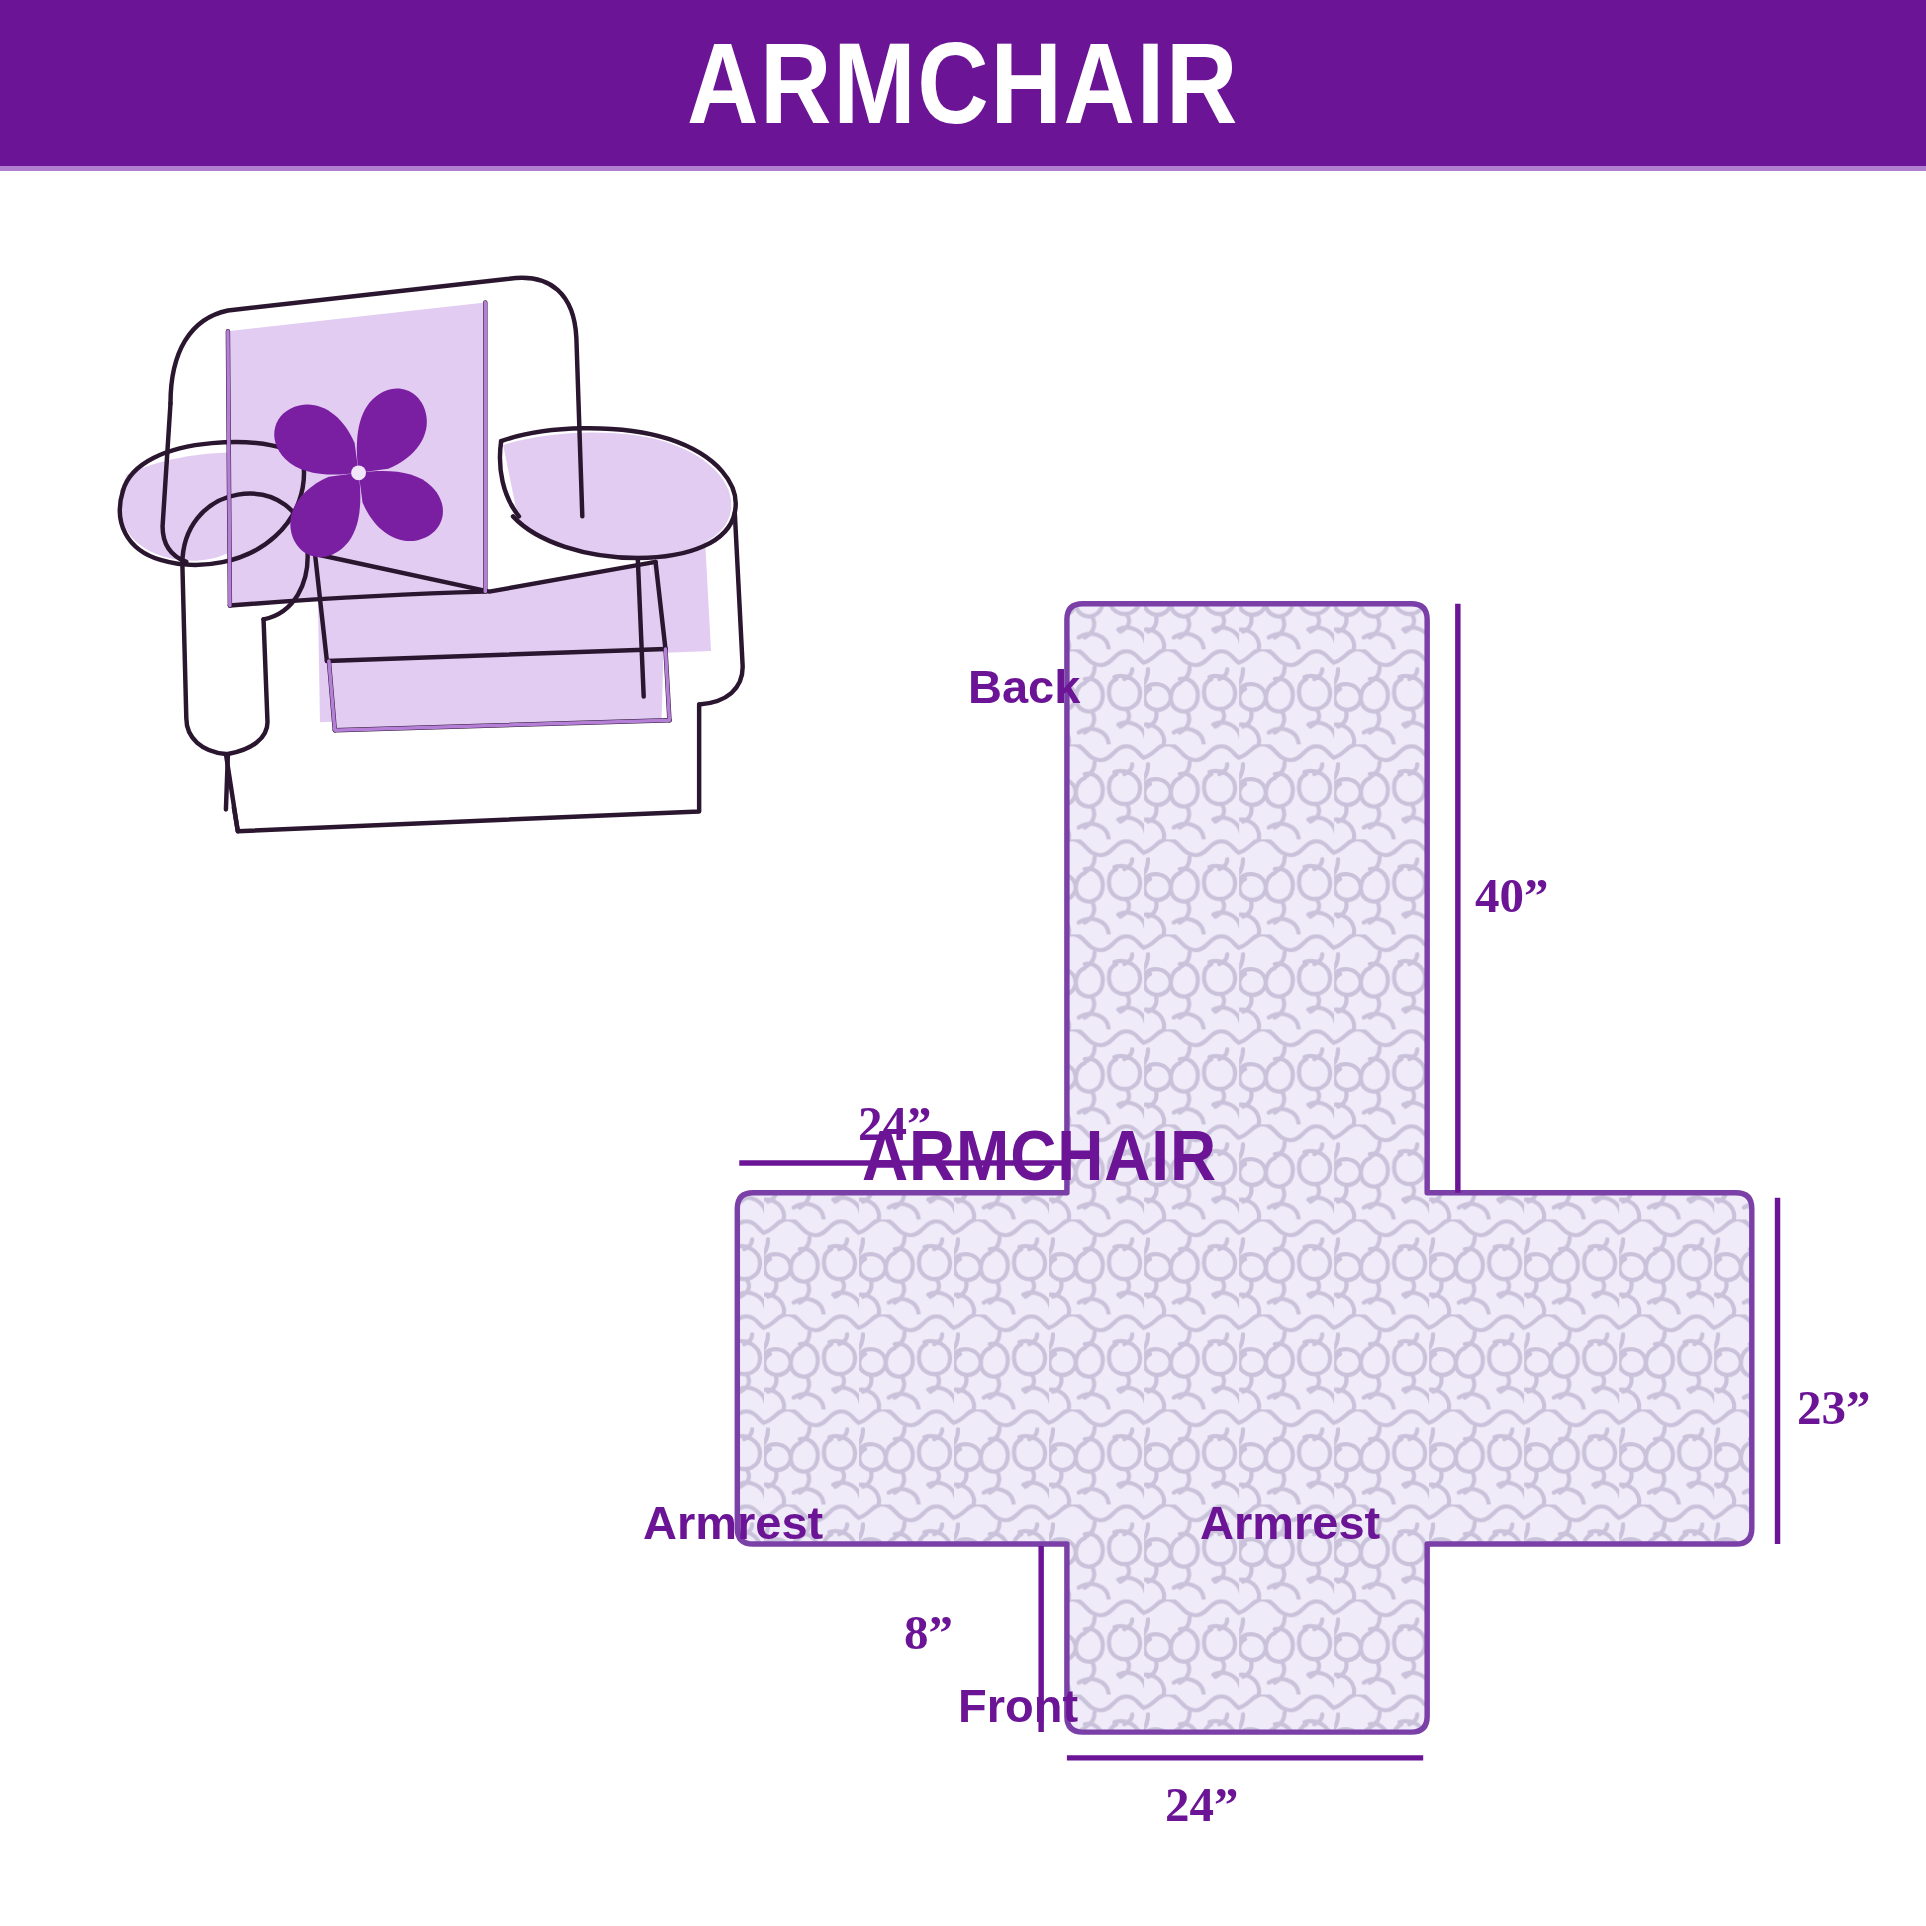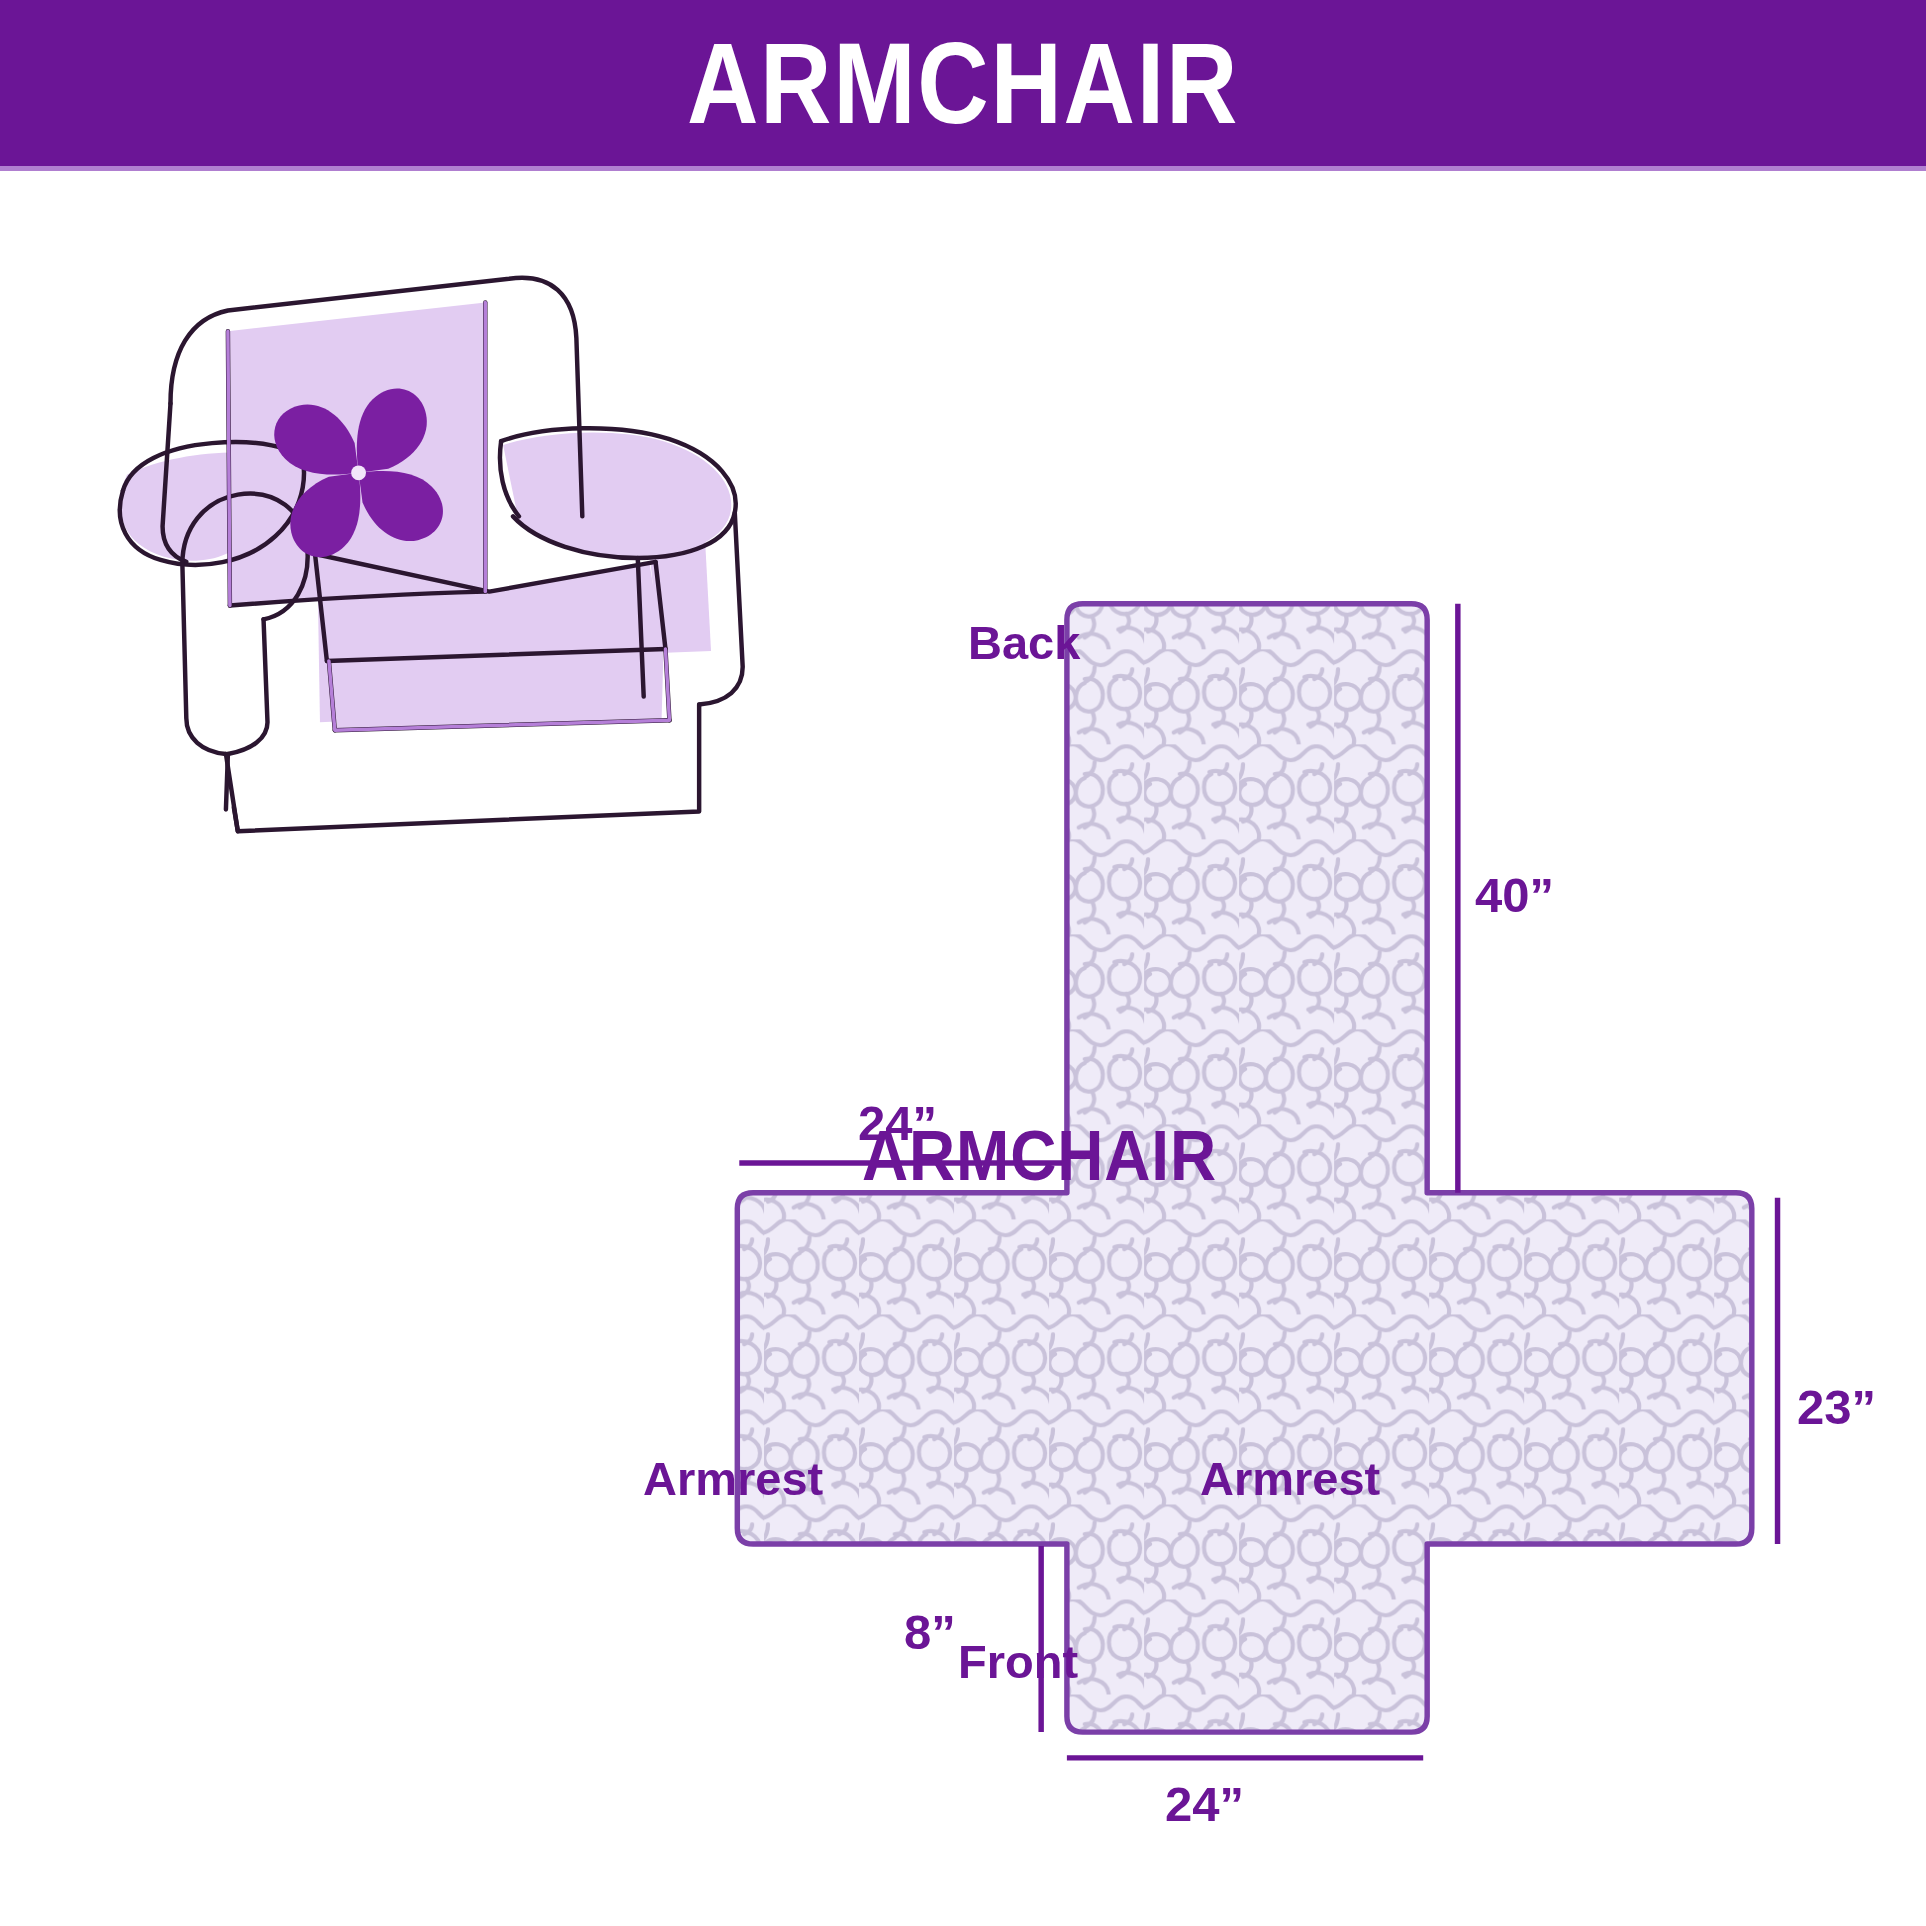"Back" .panel-label { margin-top: none -> 44px }
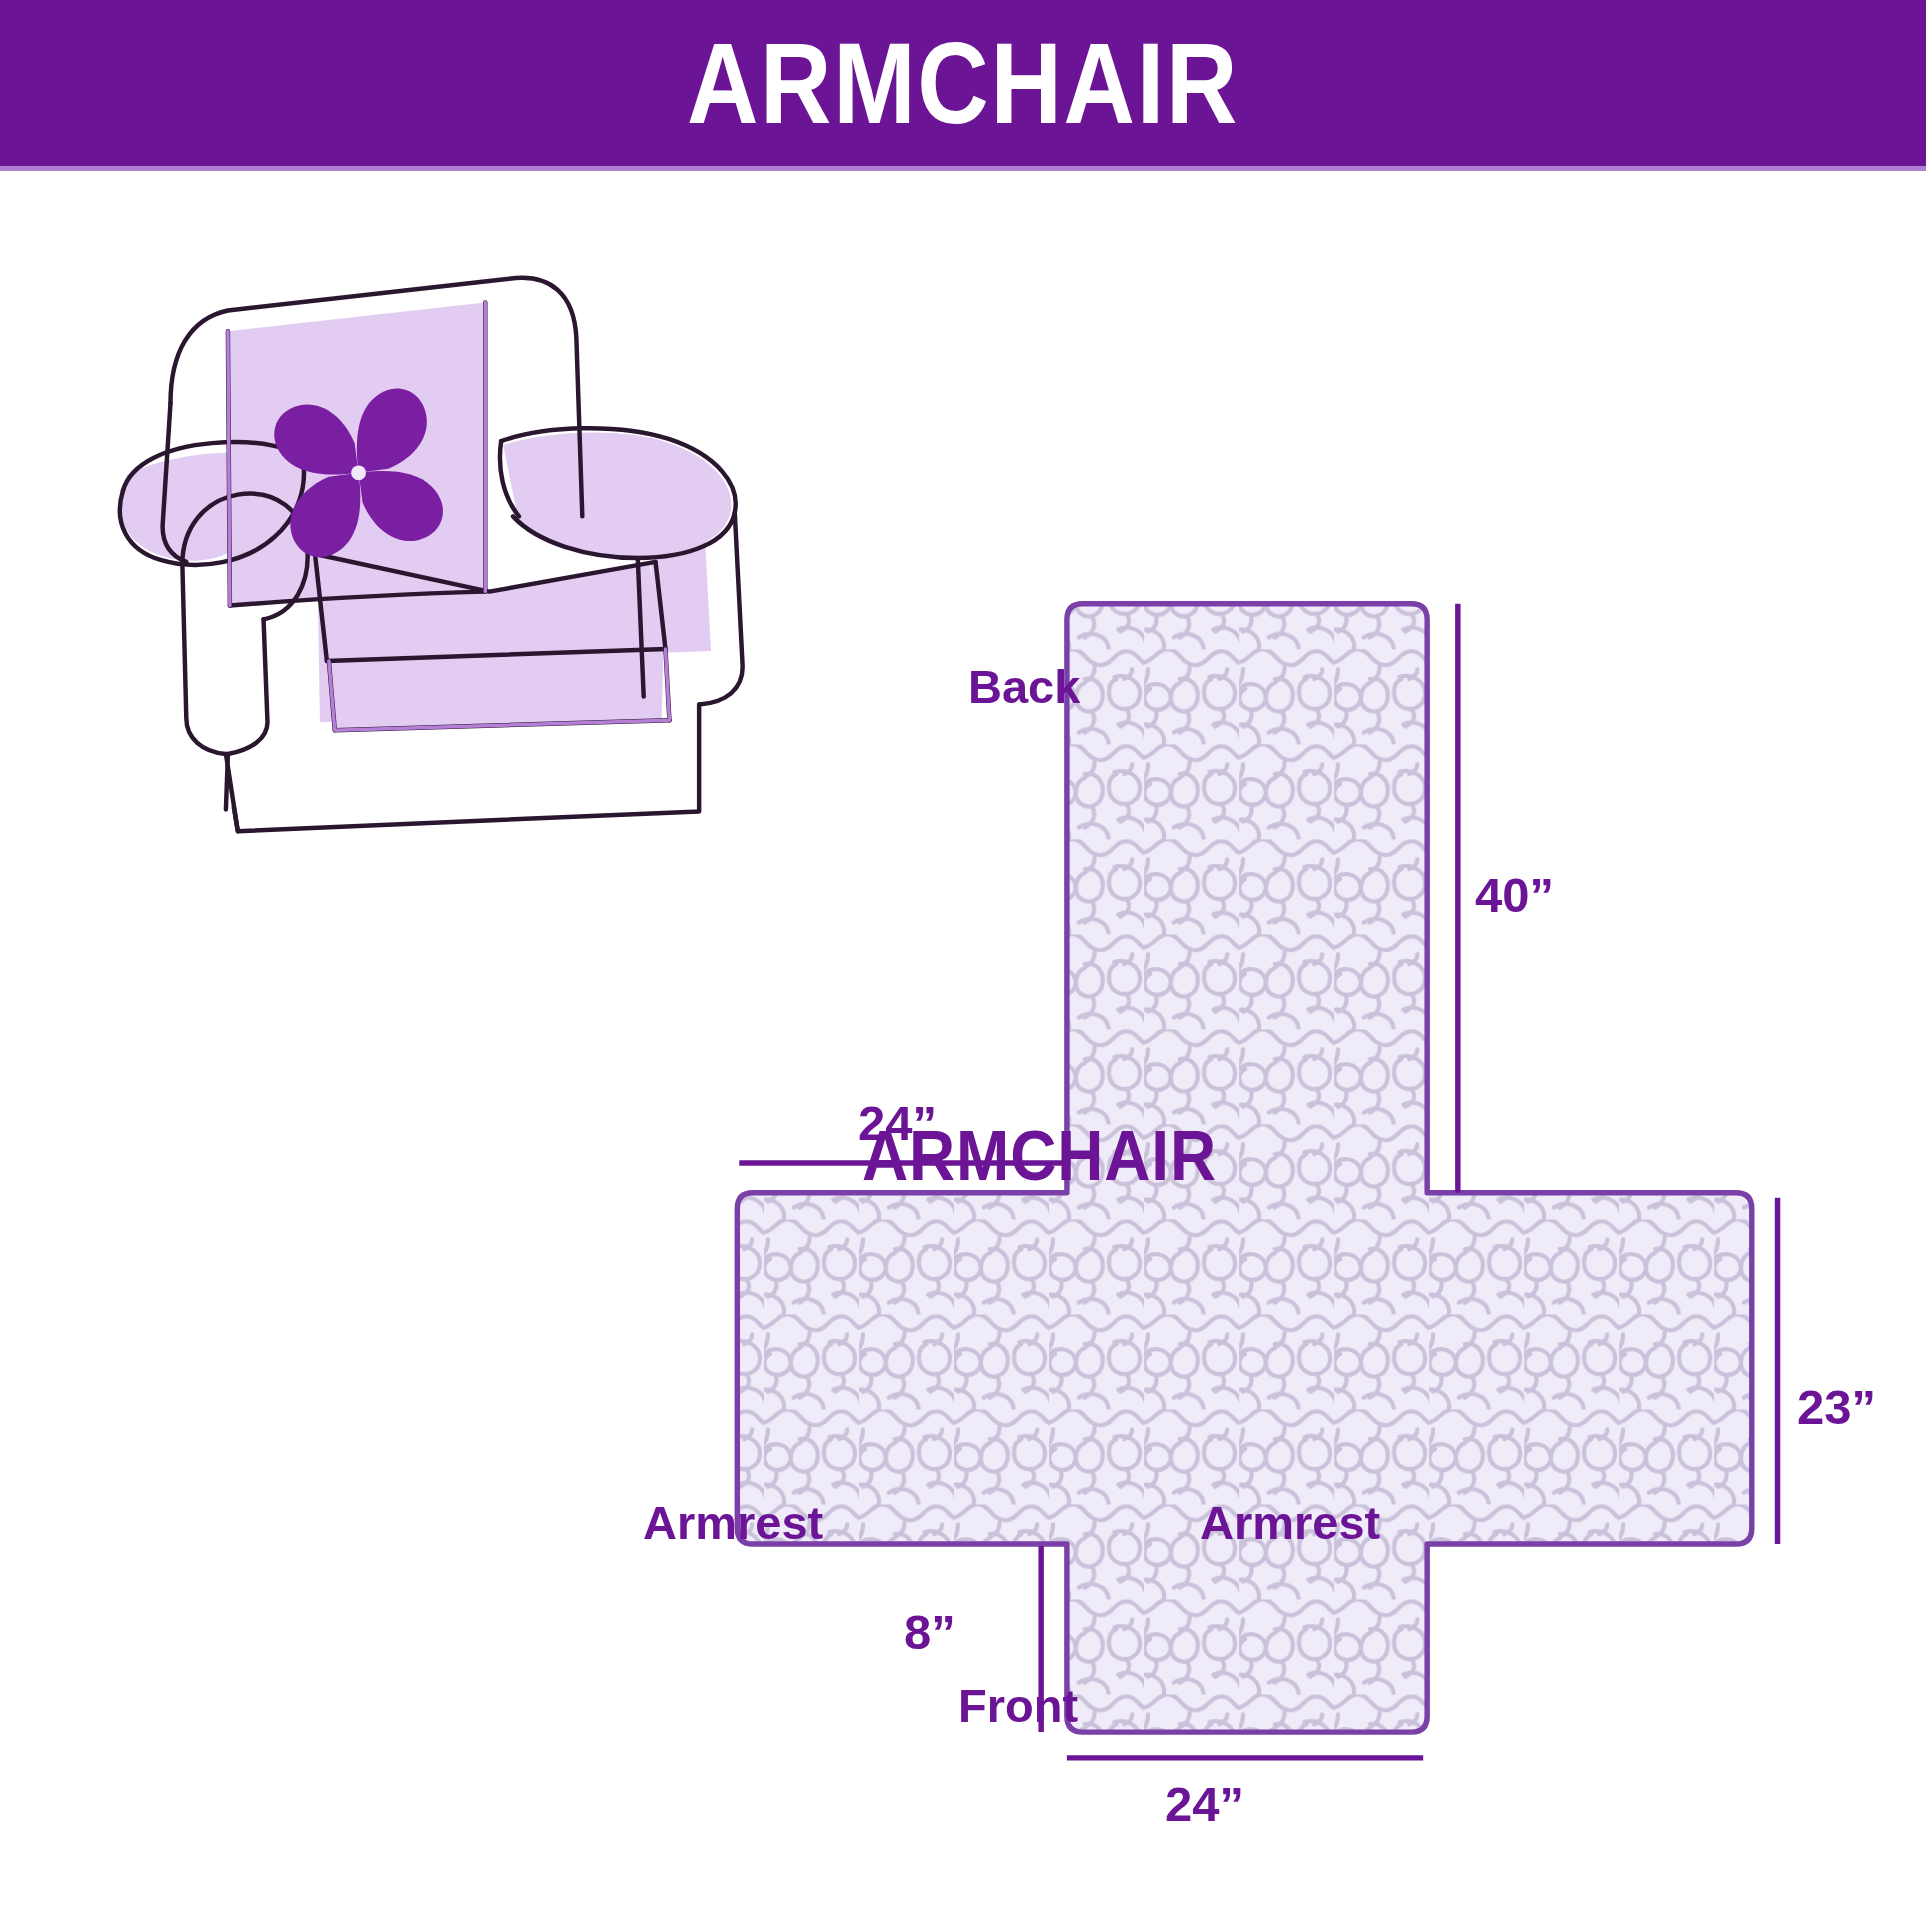"40”" .dim-label { font-family: Liberation Sans, sans-serif -> Liberation Serif, serif }
